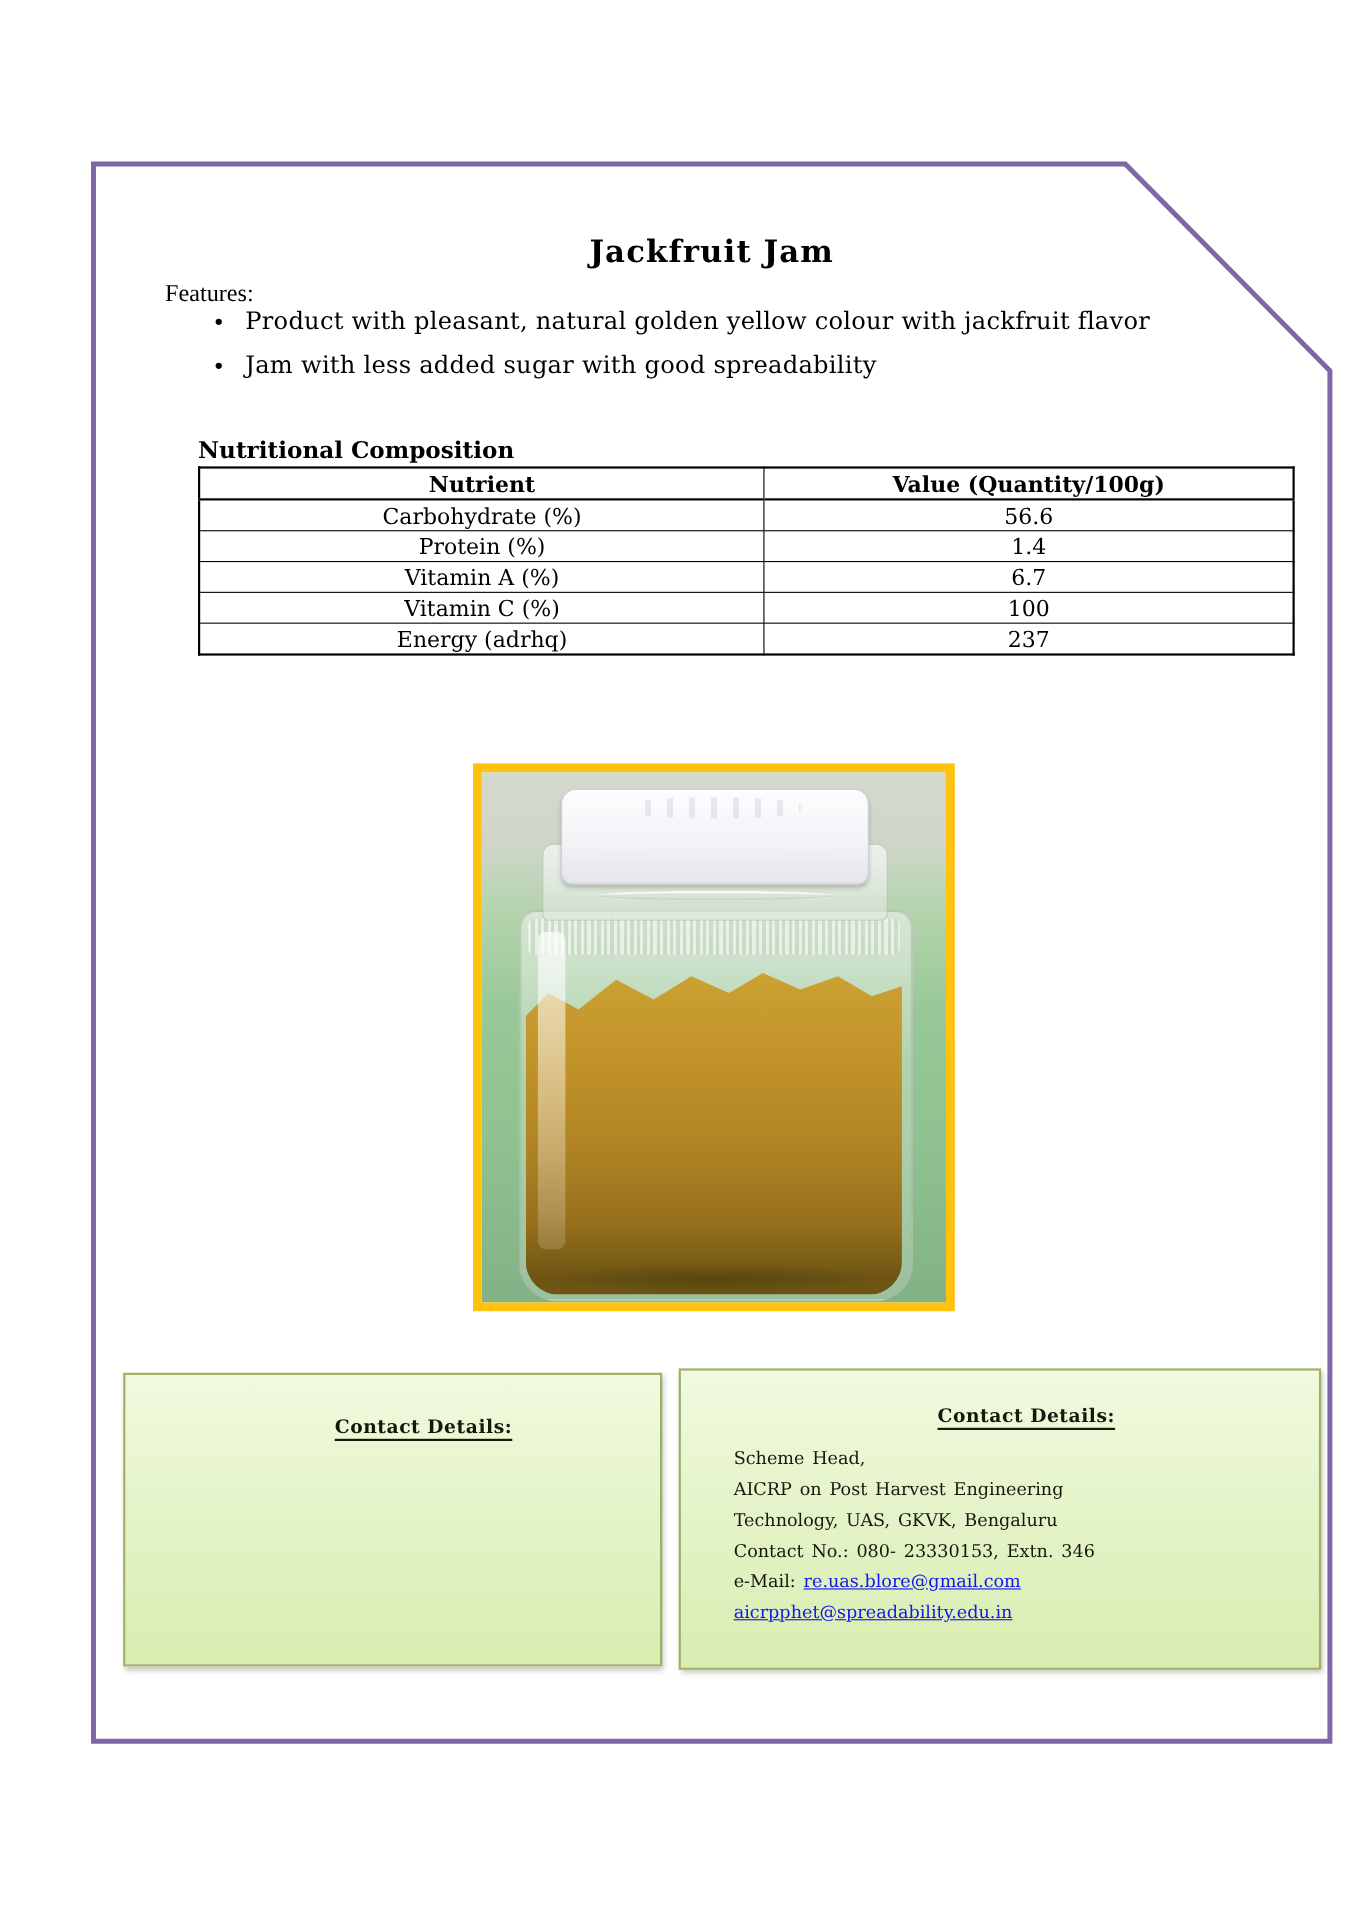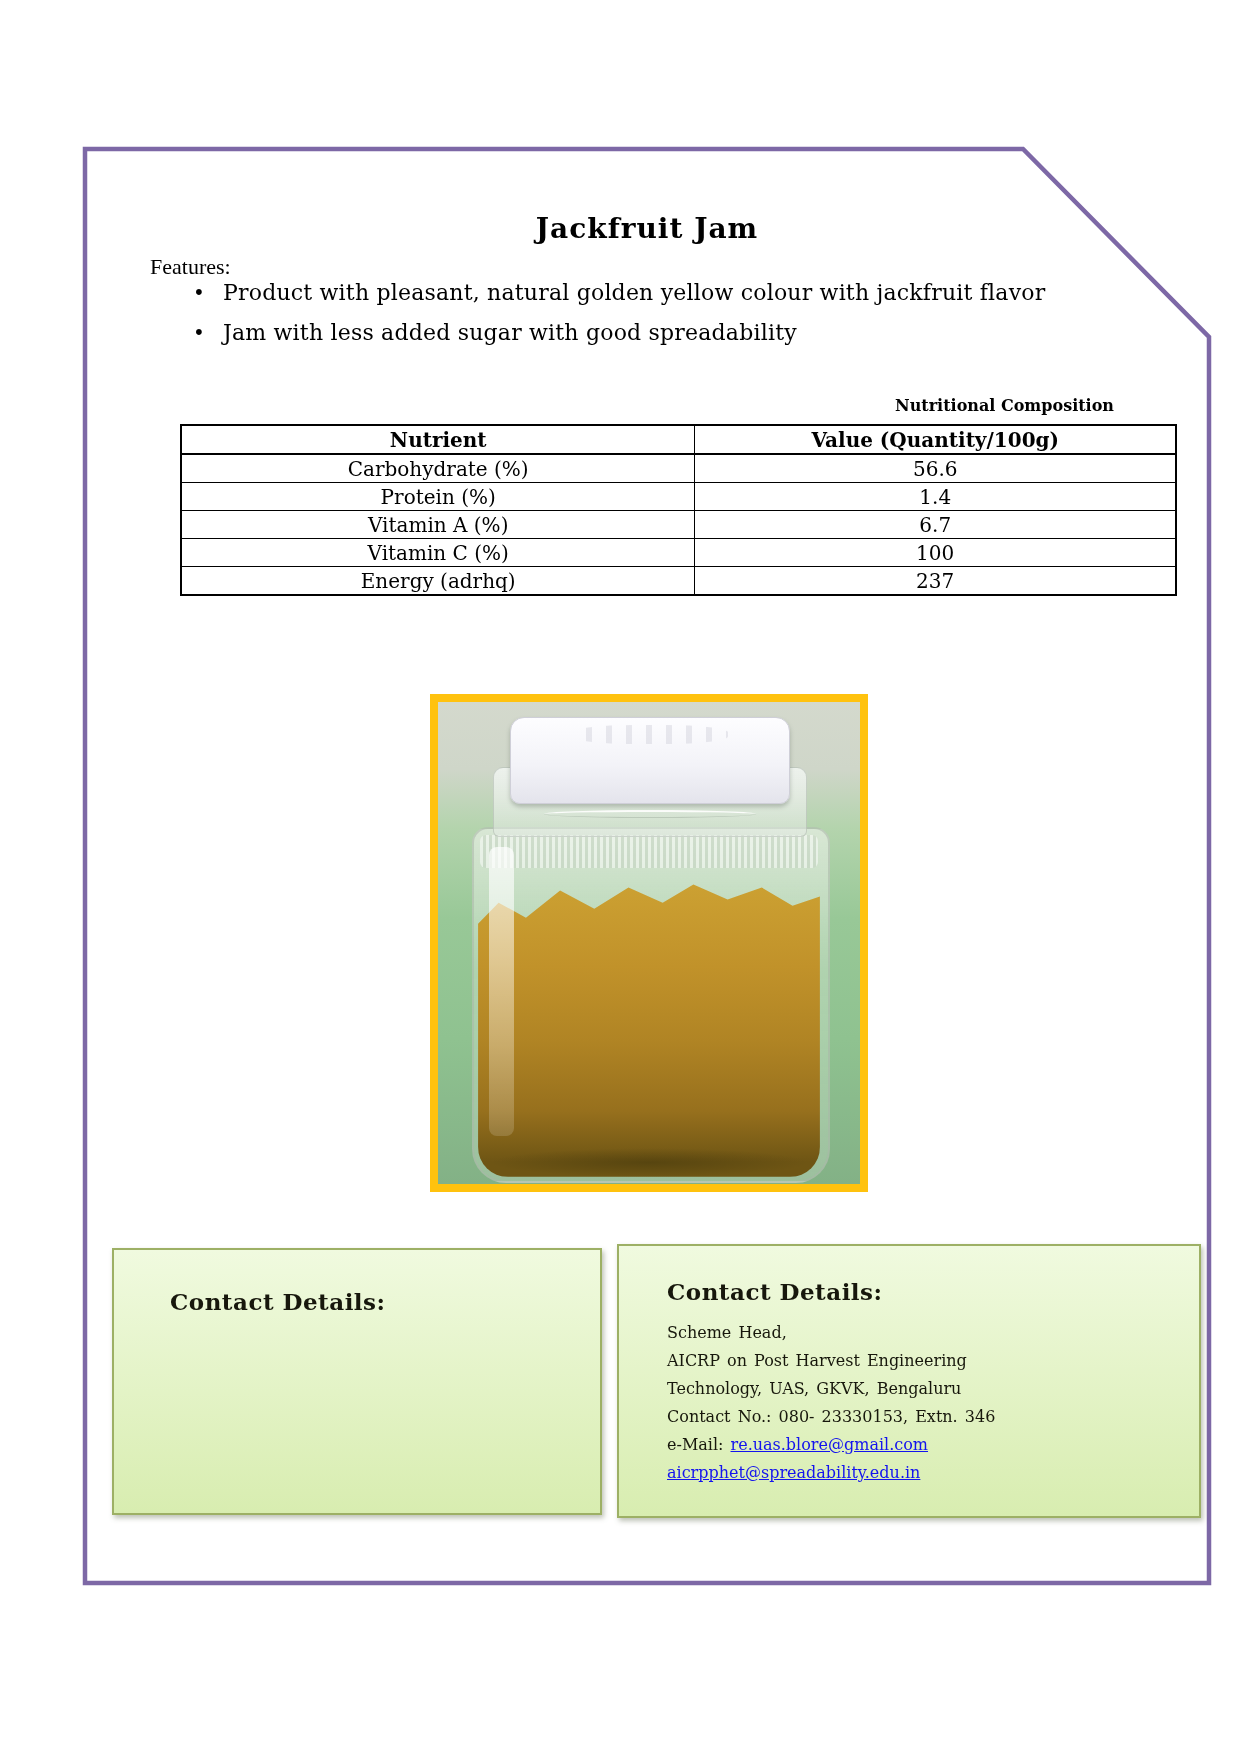"Nutritional Composition" .table-title { font-size: 16px -> 21px; text-align: right -> left }
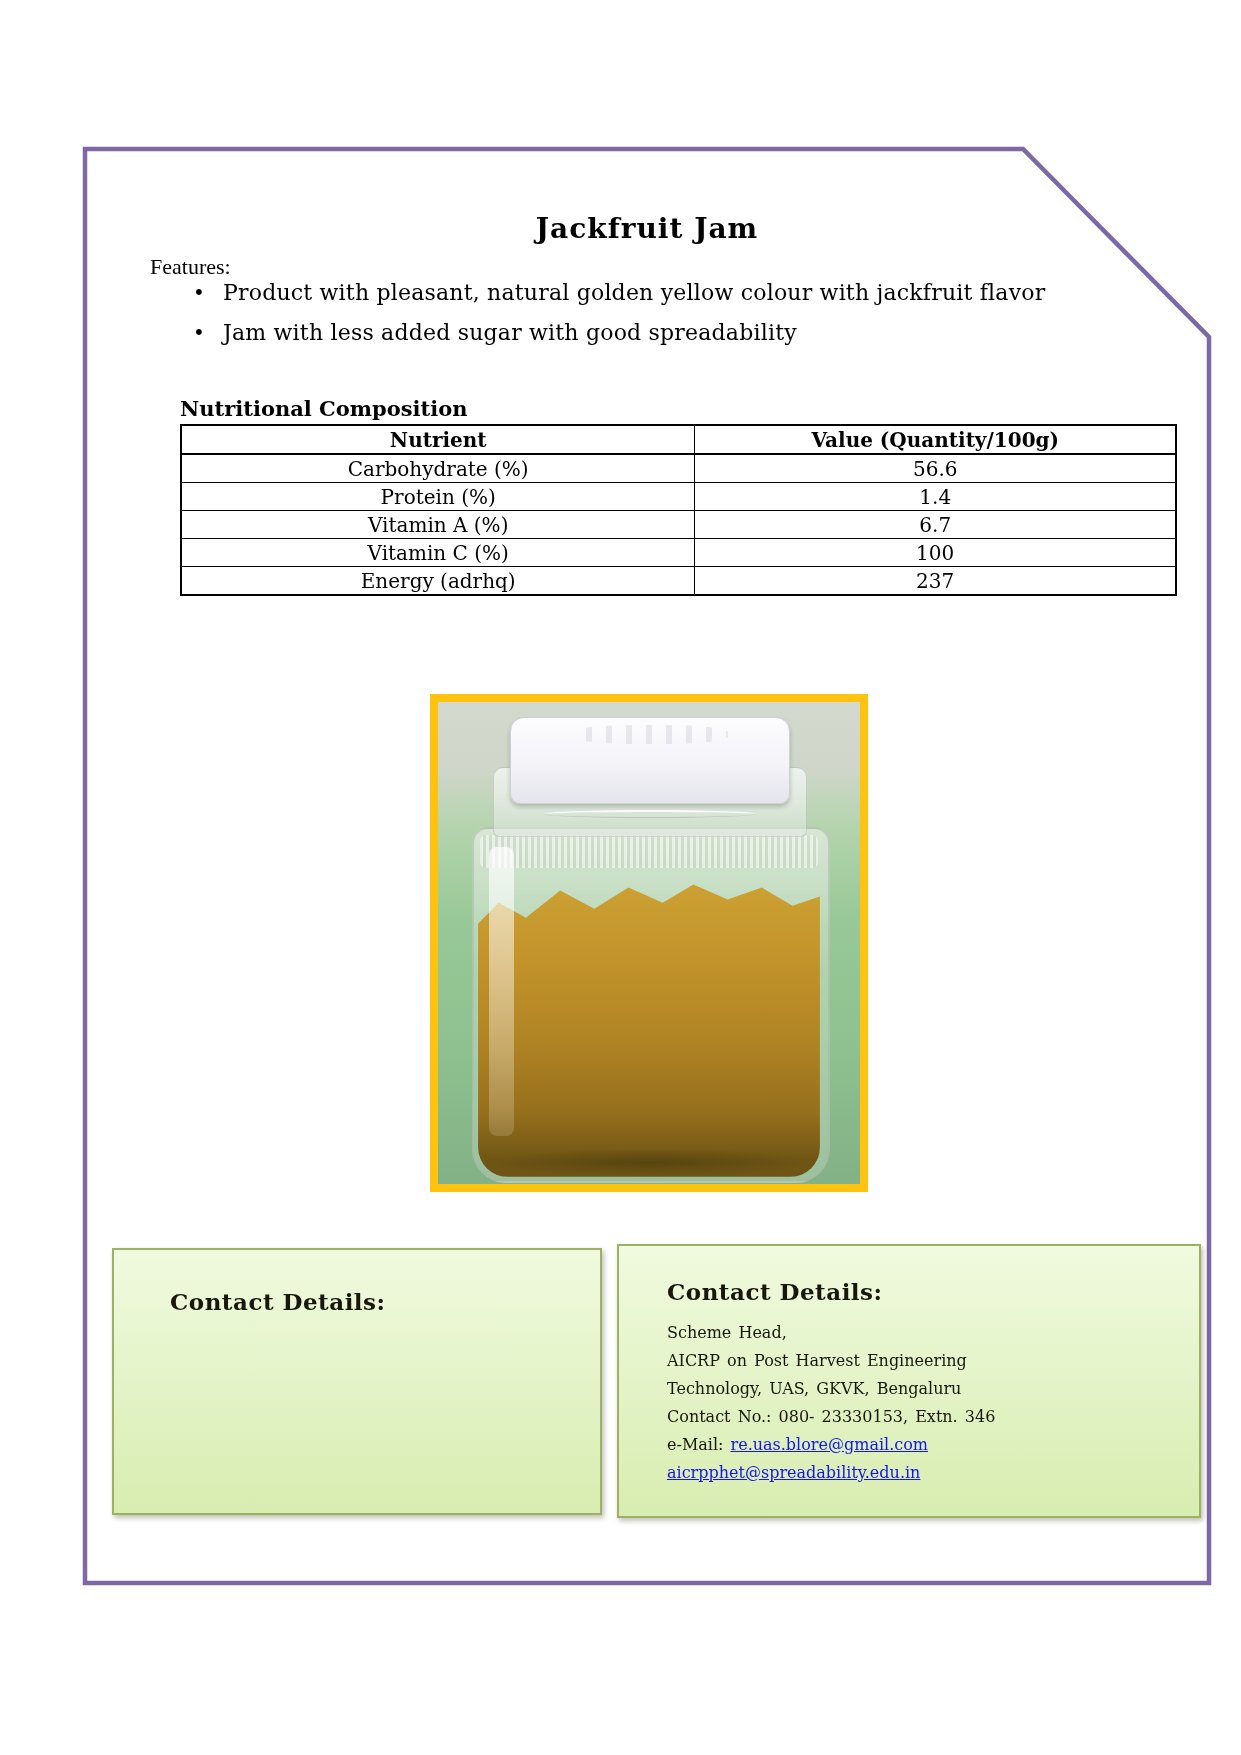"Contact Details:" .contact-heading { font-size: 23px -> 17px; text-align: none -> center; text-decoration: none -> underline }
